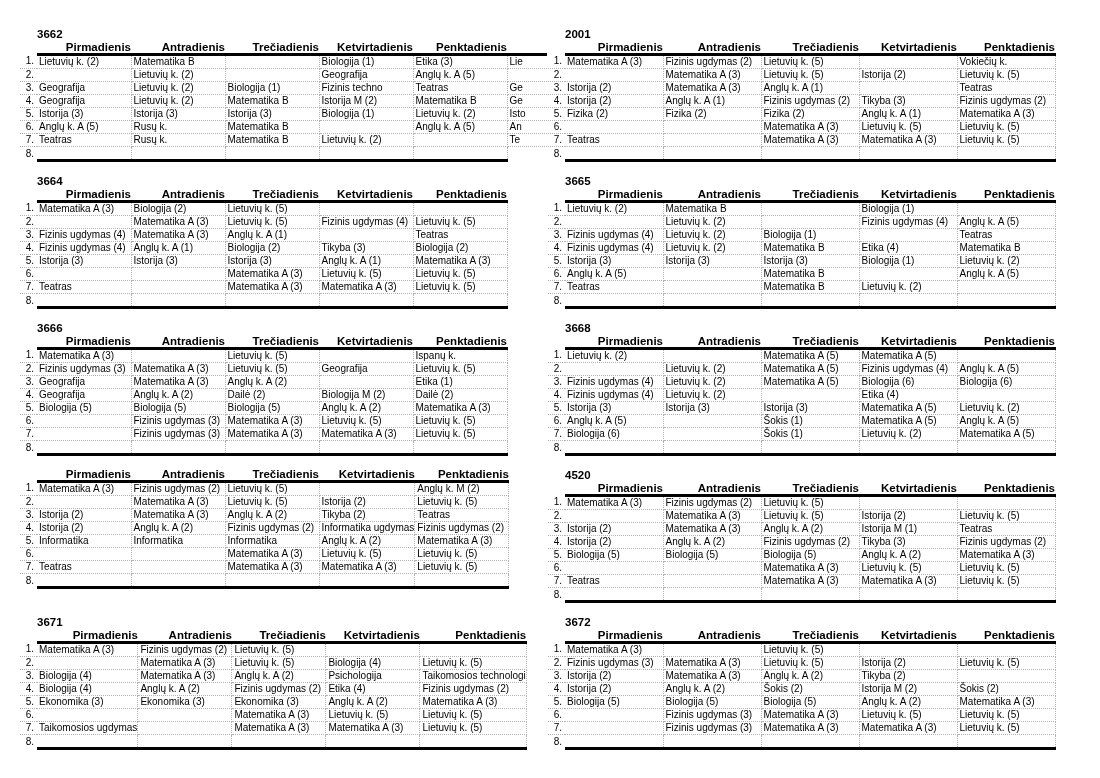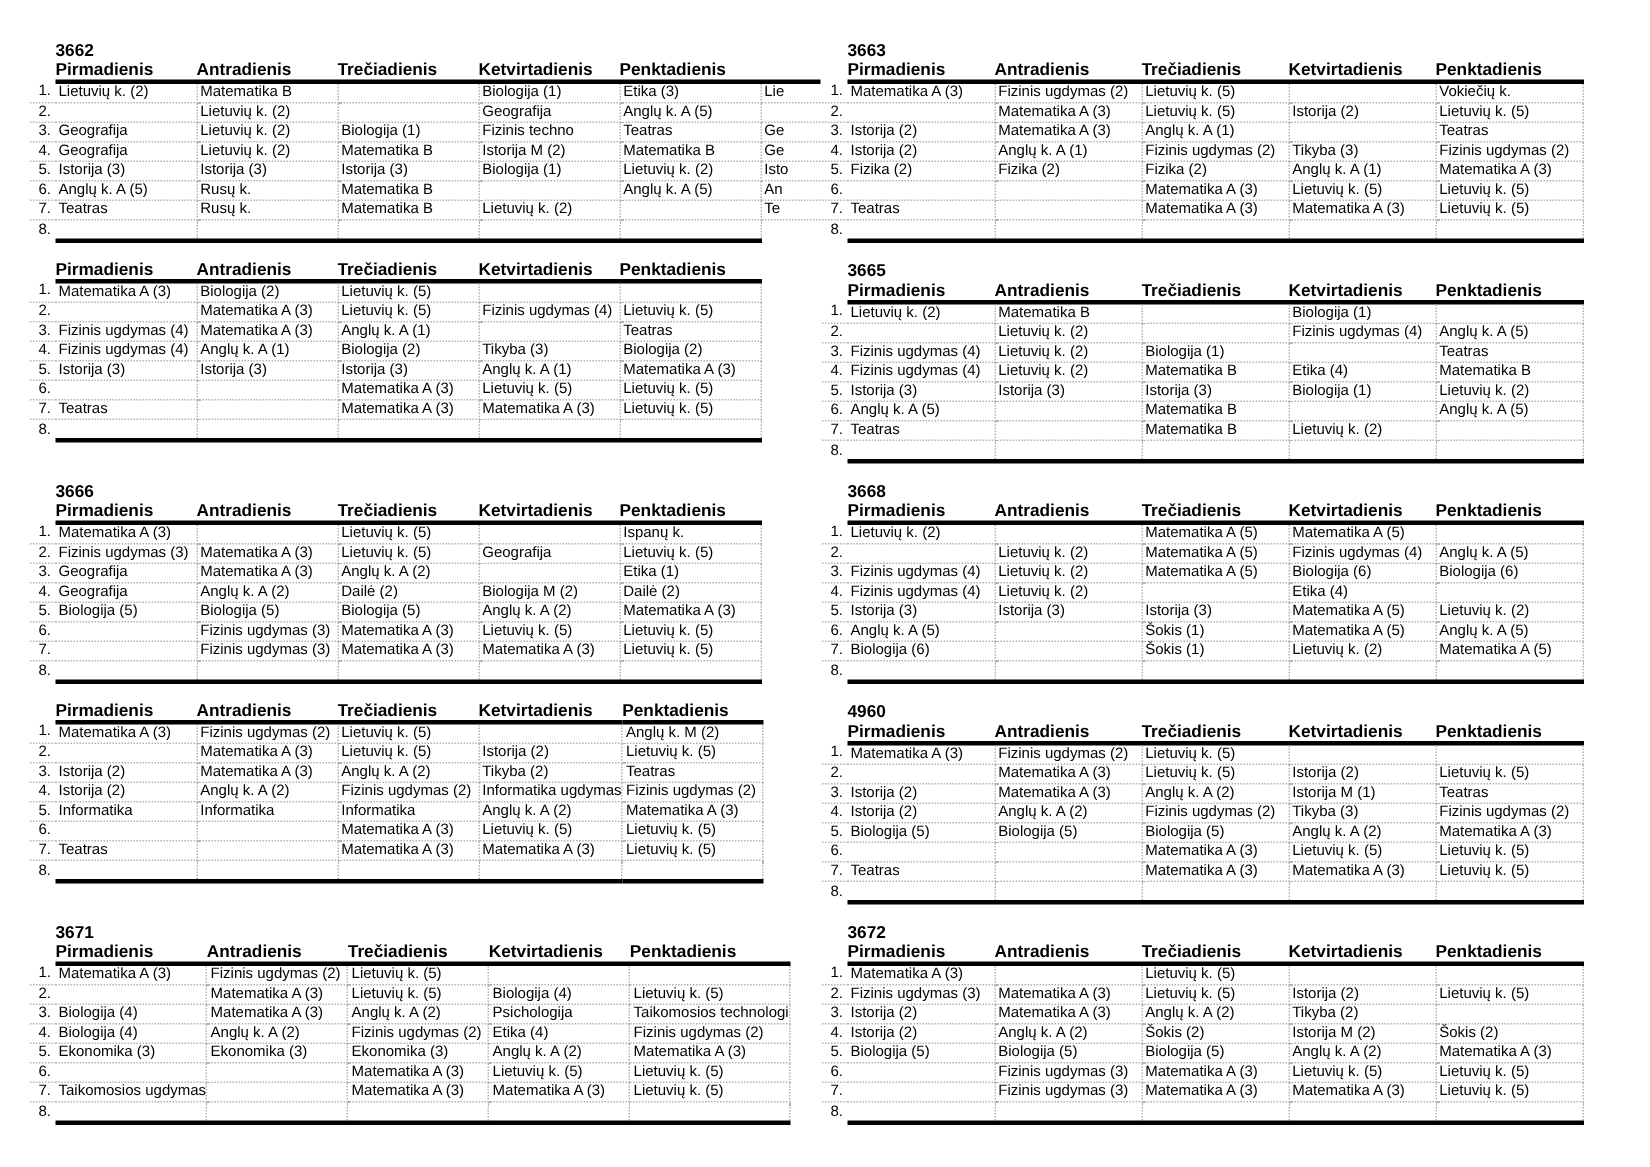"3663" div.class-number { text: 3663 -> 2001 }
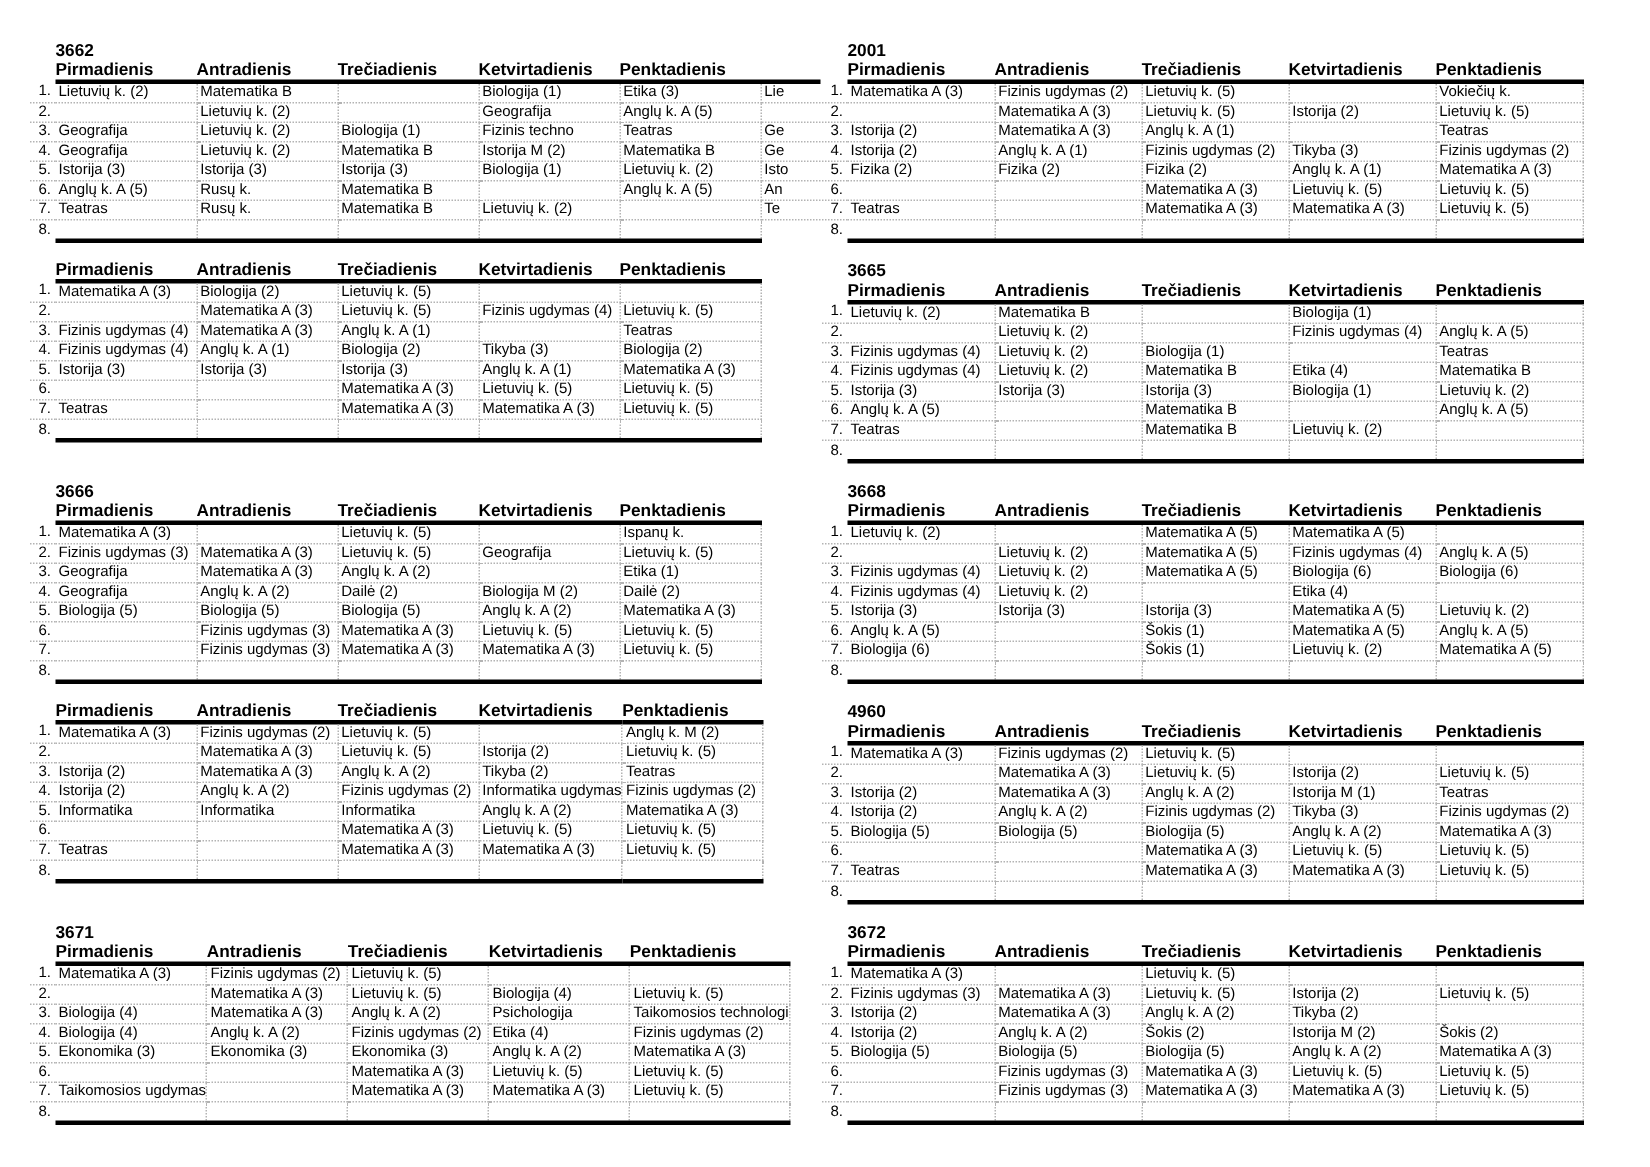"Pirmadienis" th.day-h { text-align: left -> right }
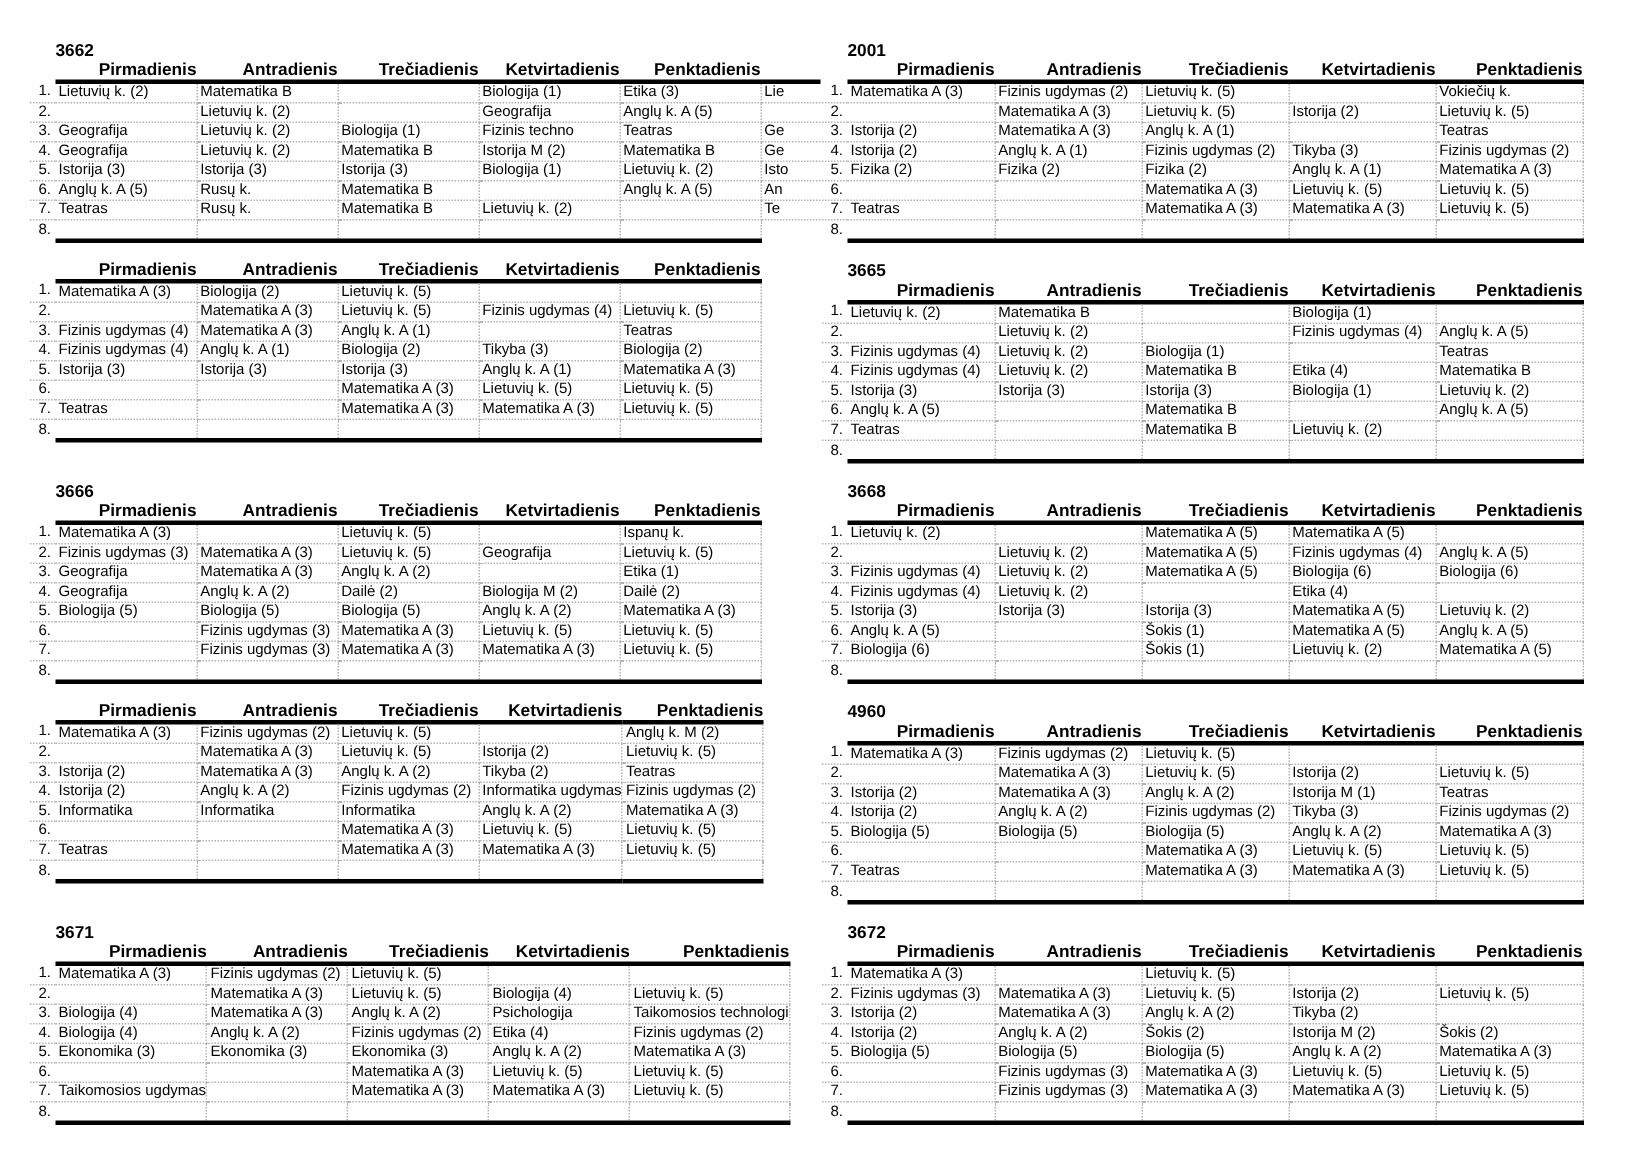"3664" div.class-number { html: none -> <div>3664</div> }
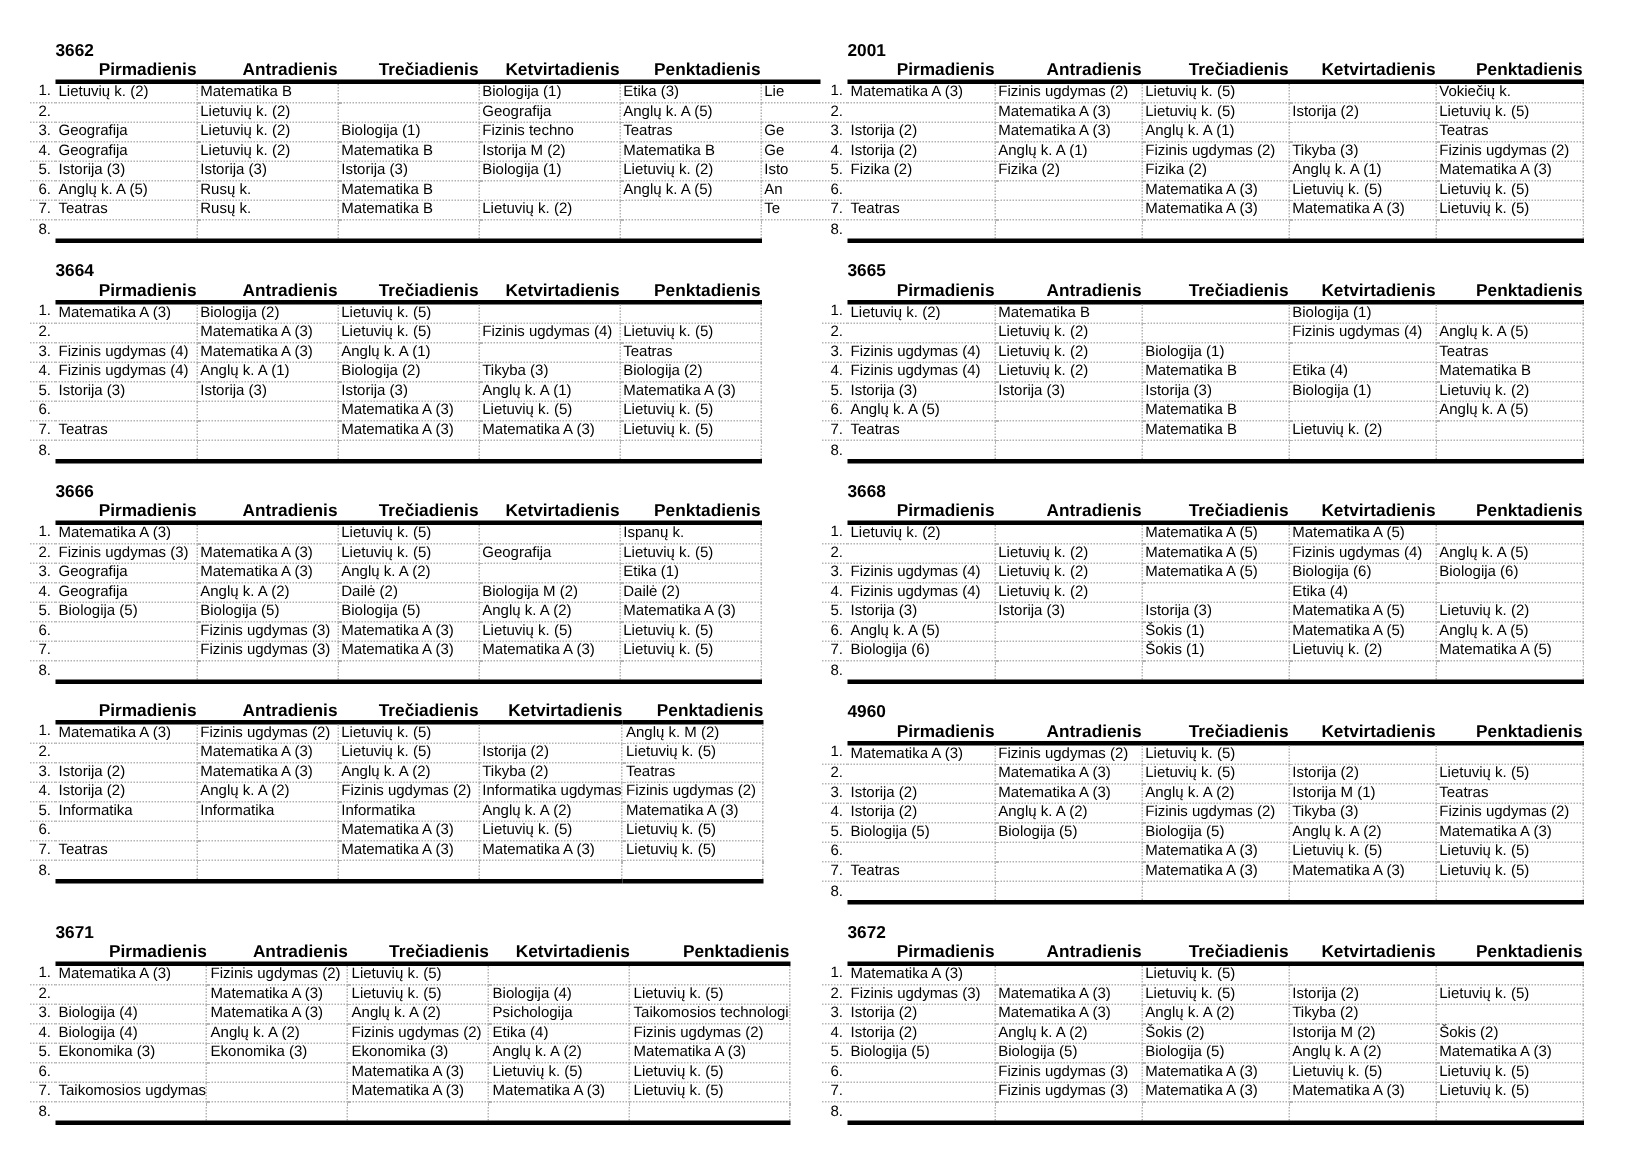"4960" div.class-number { text: 4960 -> 4520 }
